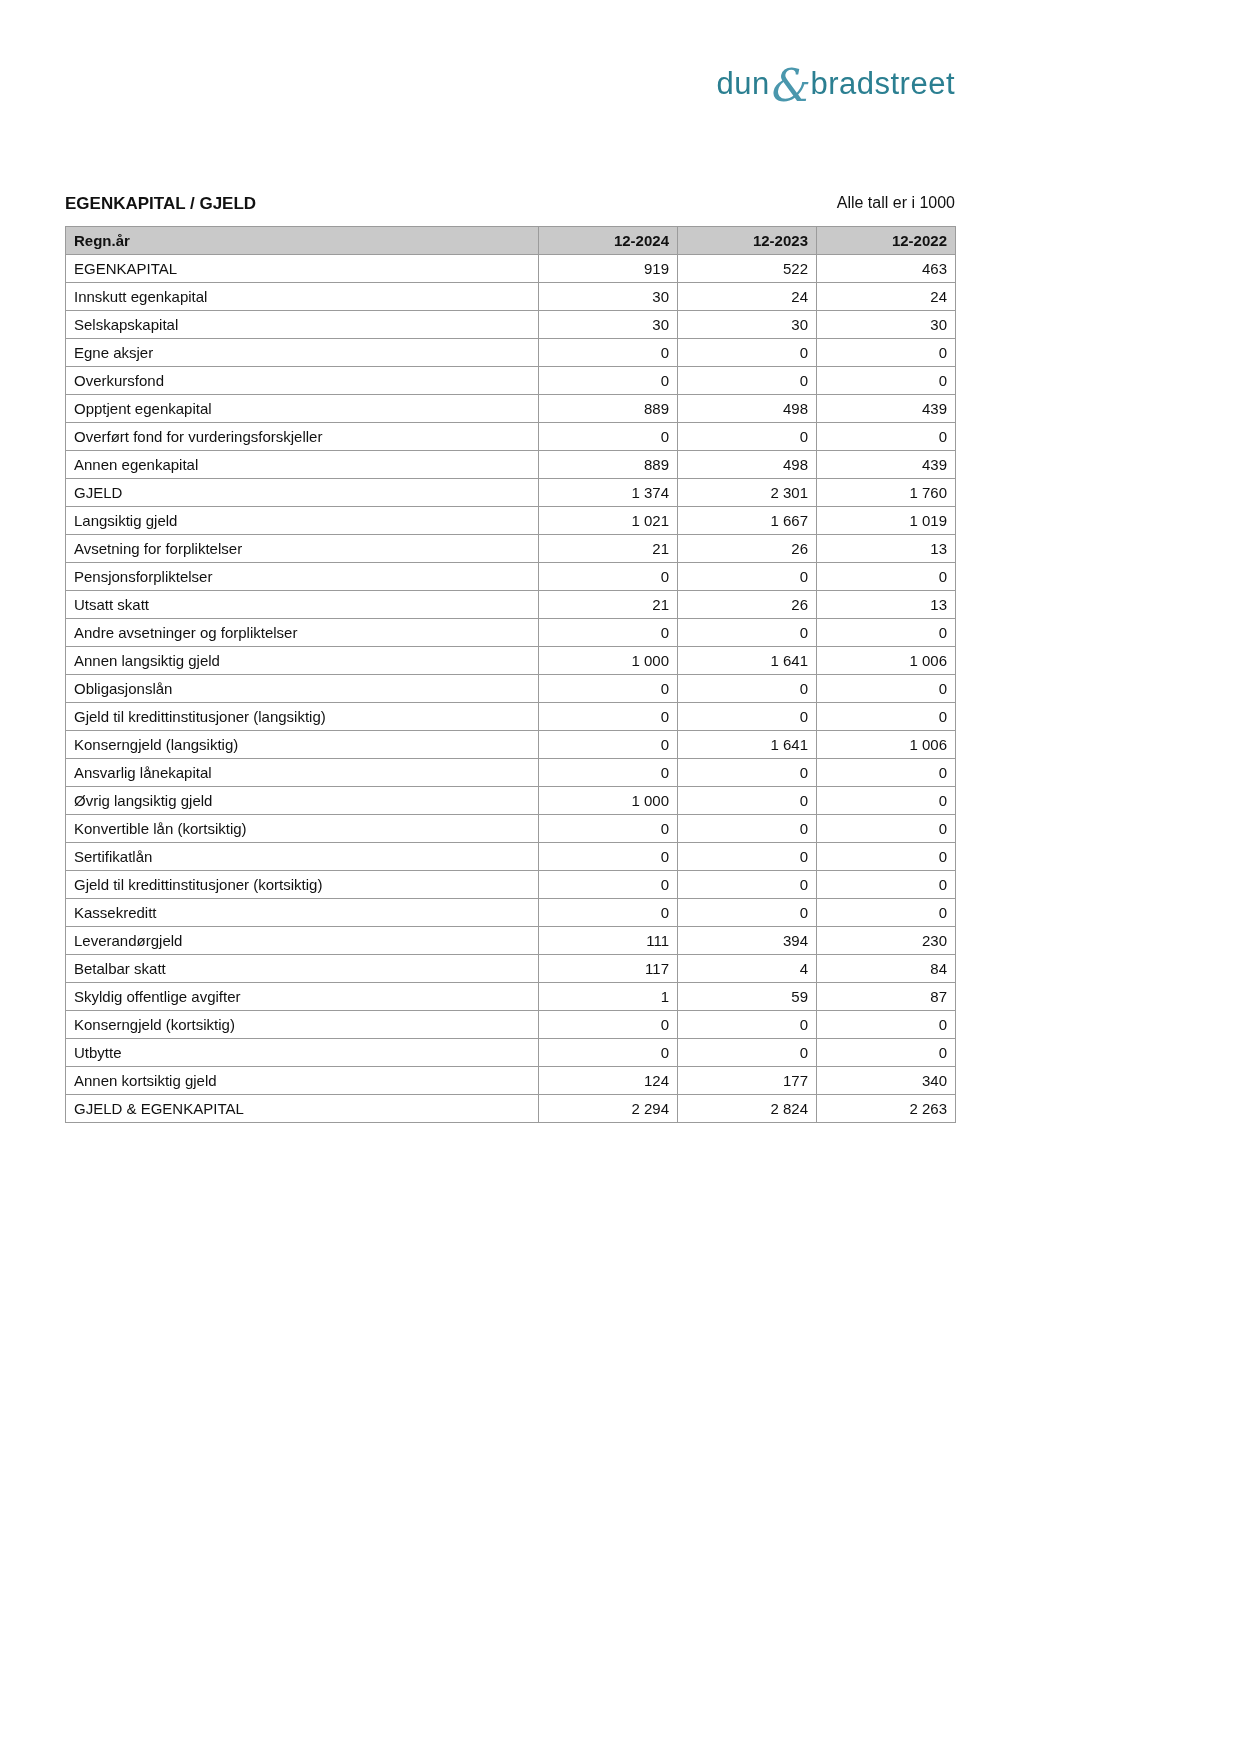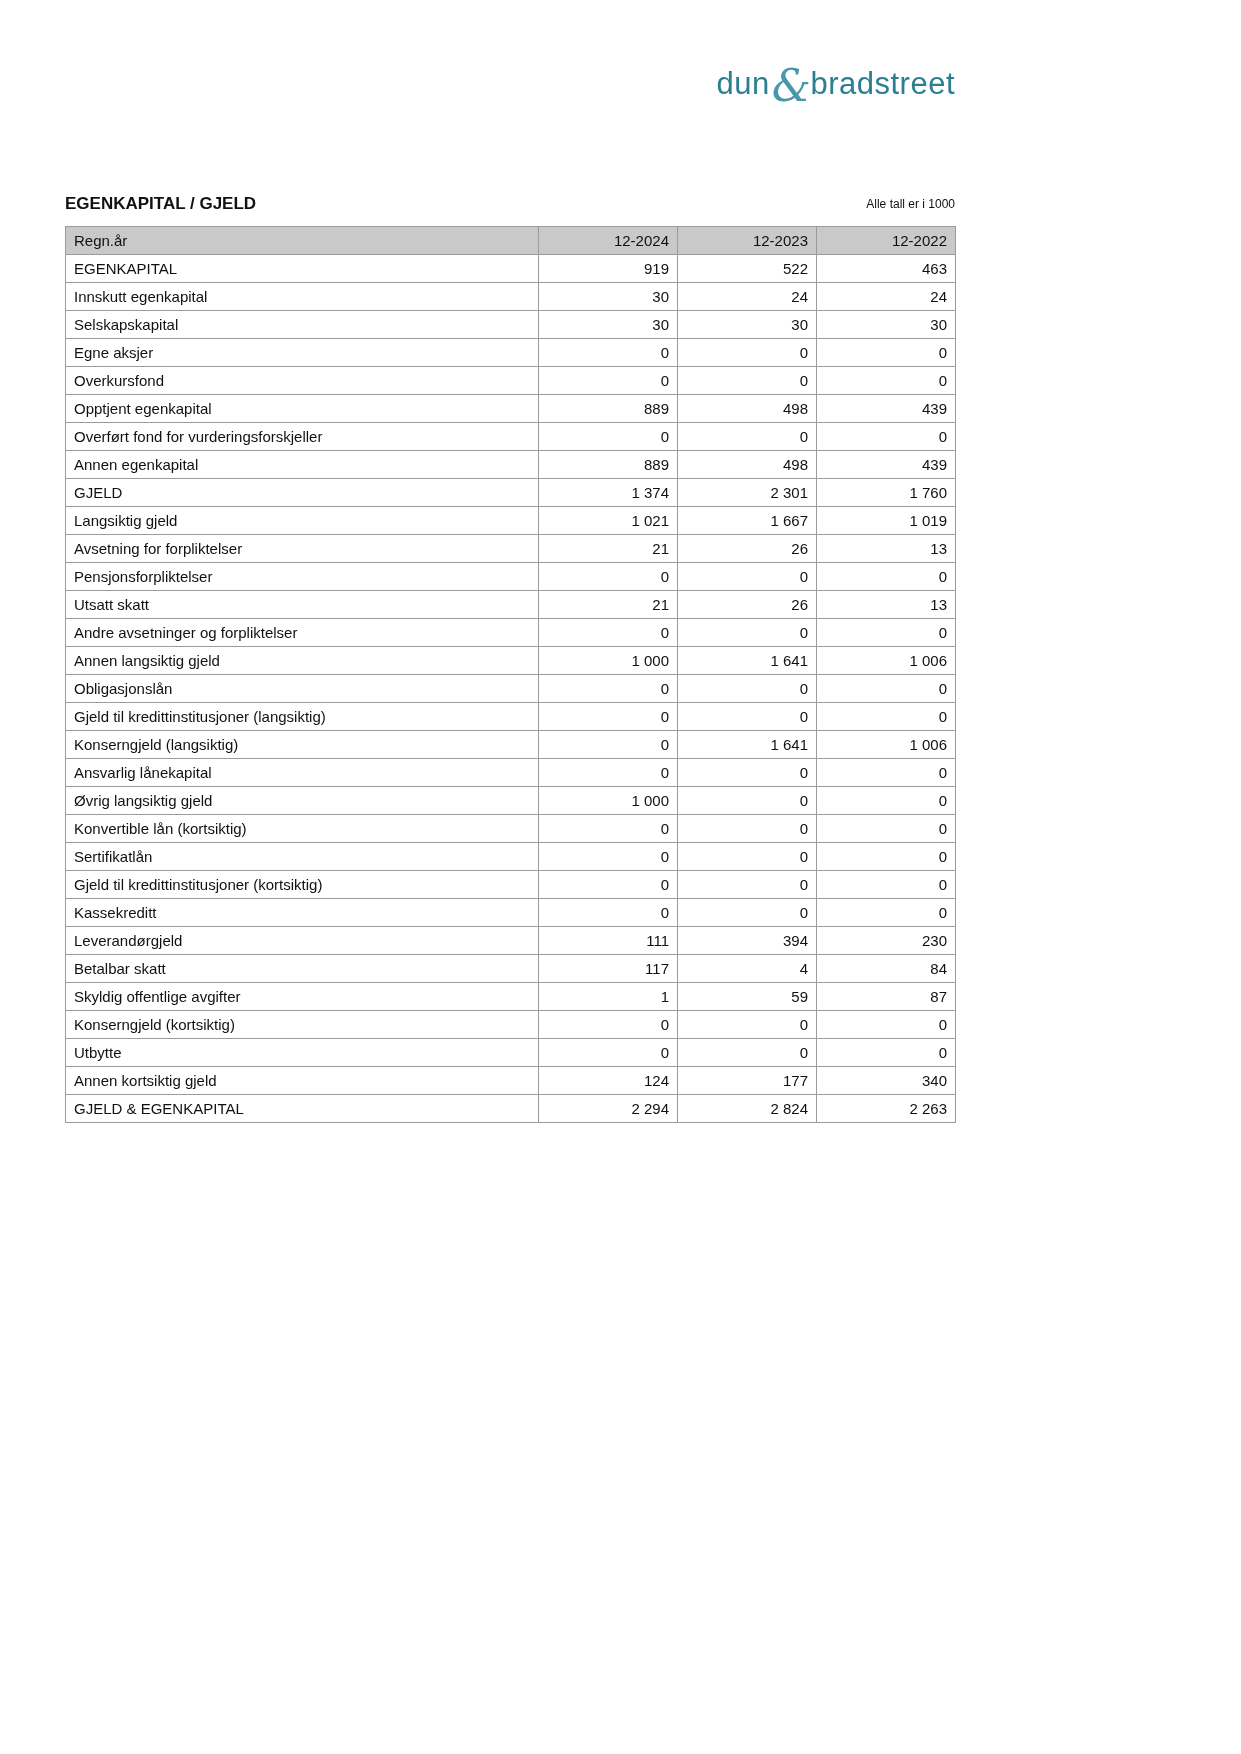"EGENKAPITAL / GJELD" .title-row { align-items: center -> flex-start }
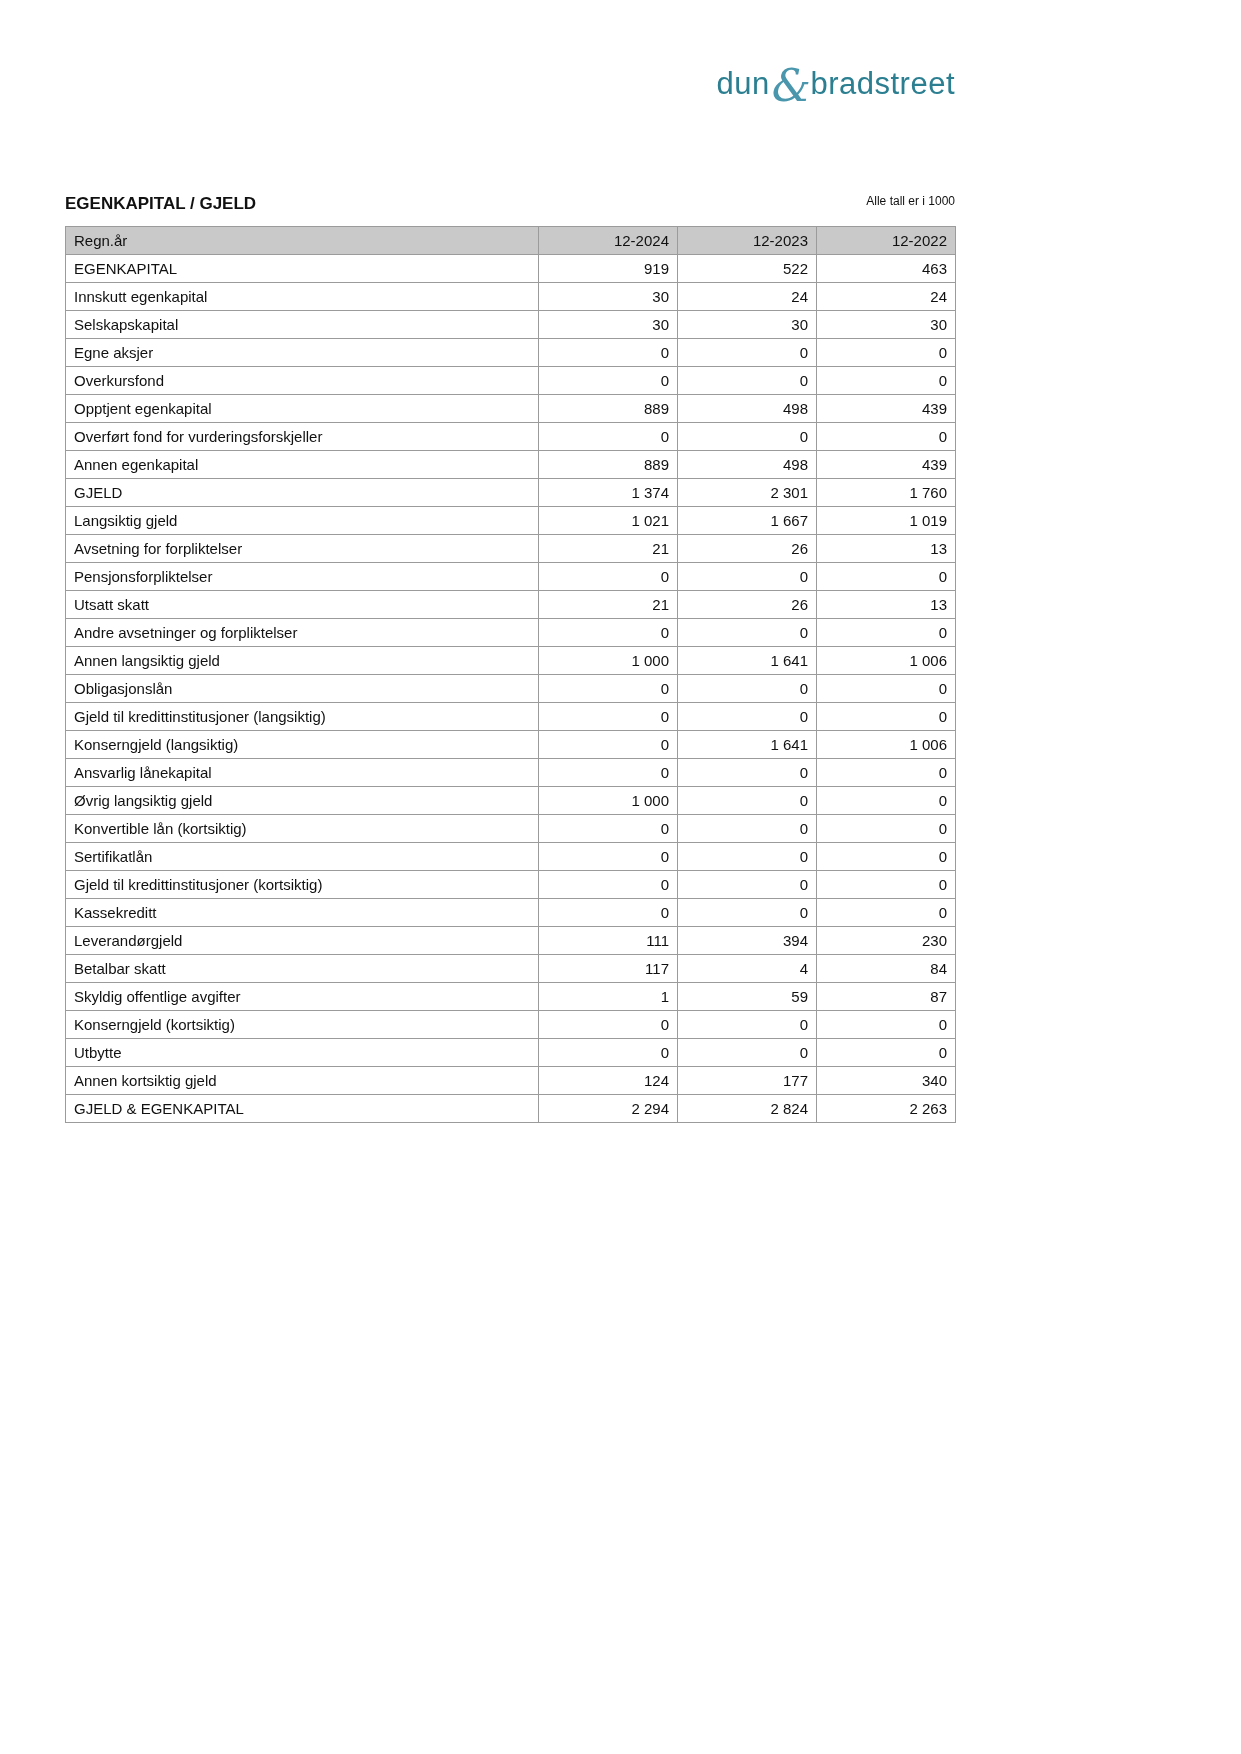"Alle tall er i 1000" .note { font-size: 12px -> 16px }
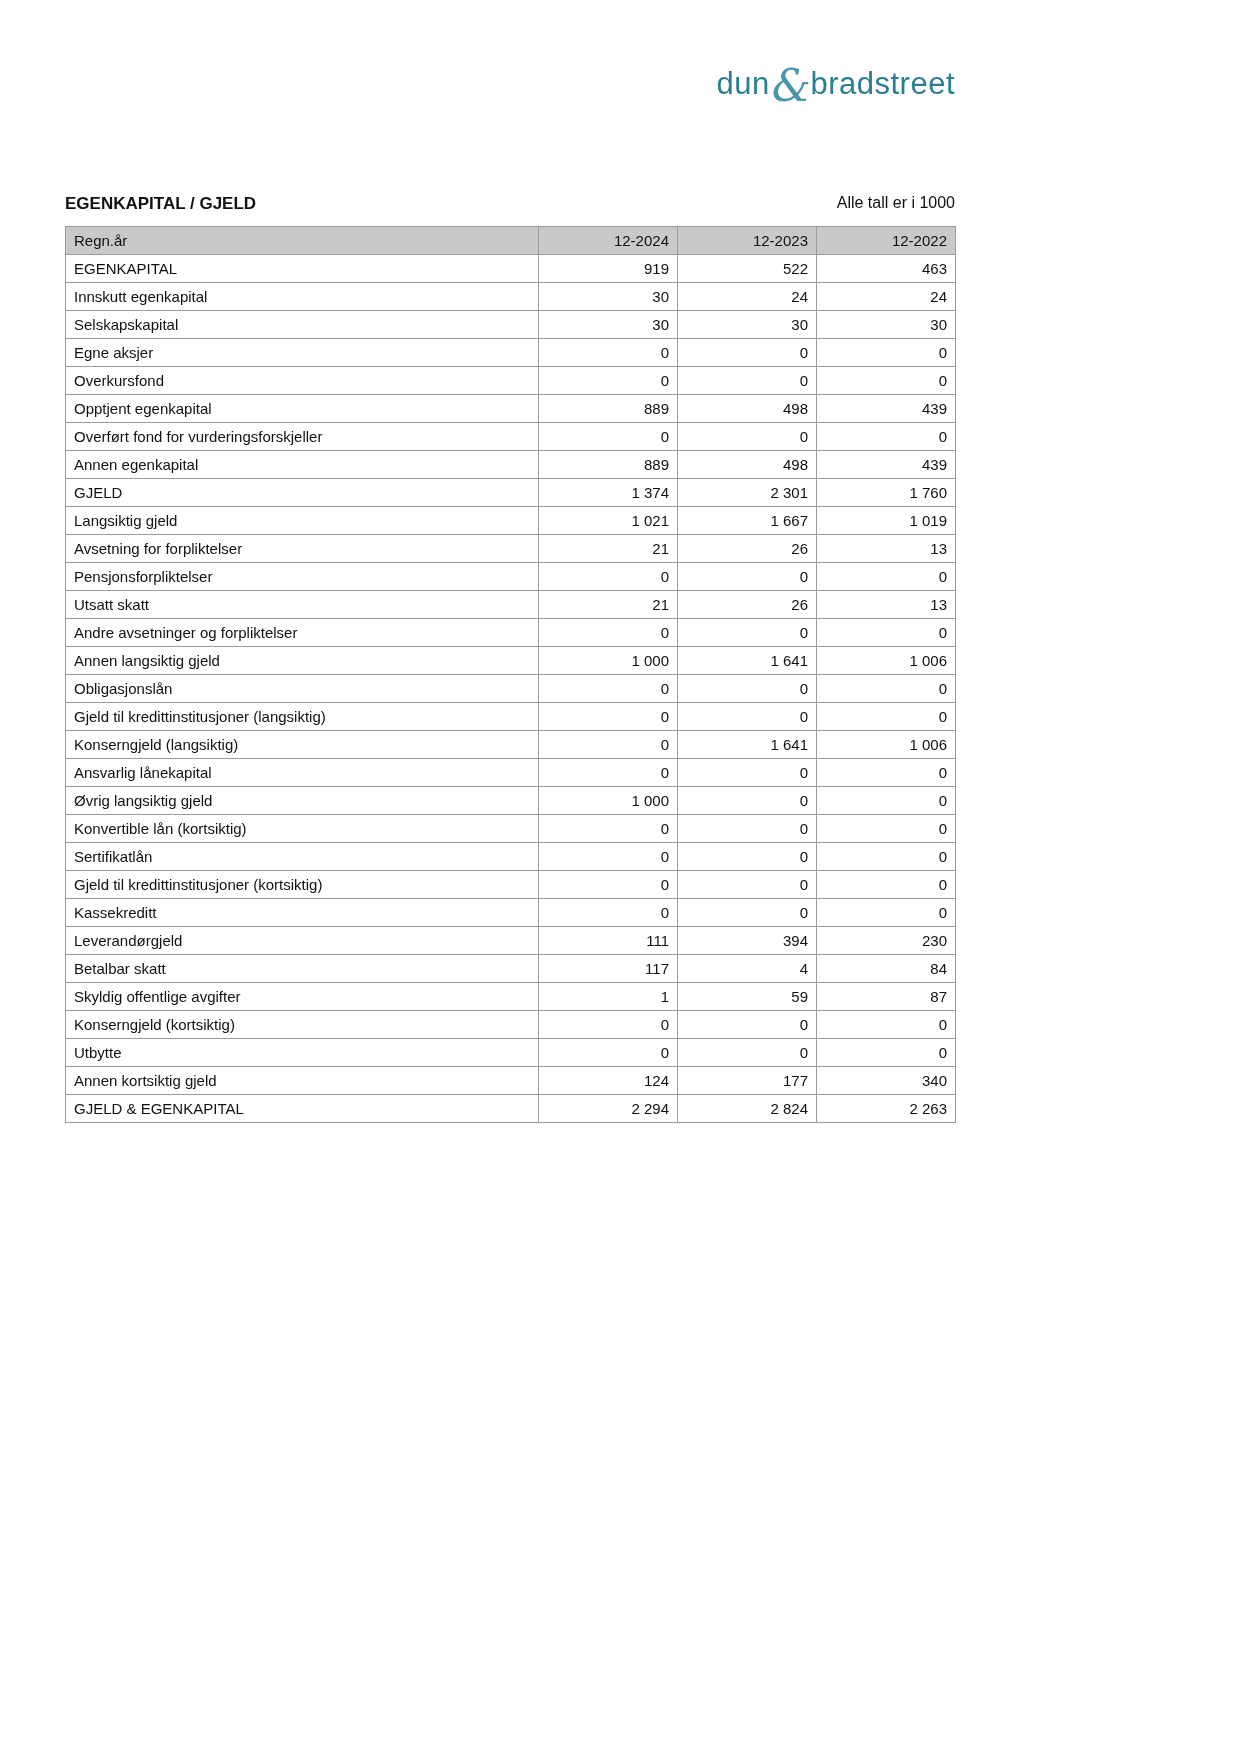"Regn.år" table.fin thead th { font-weight: normal -> bold }
